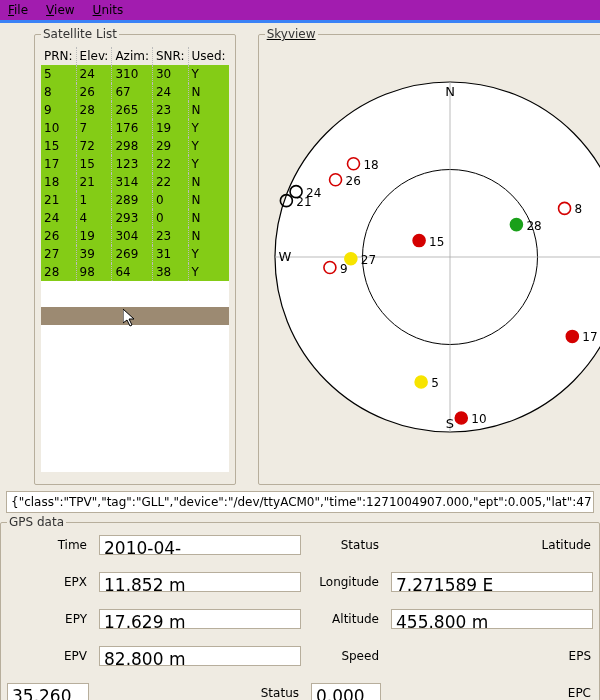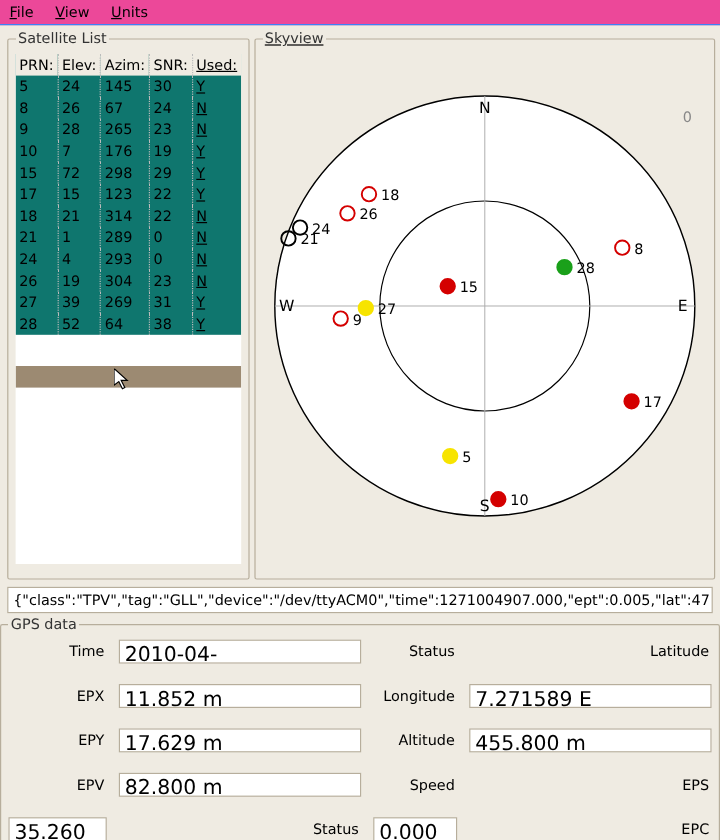"File" .menubar { background: #ec4899 -> #a21caf; border-bottom: 1px solid #3b82f6 -> 3px solid #3b82f6 }
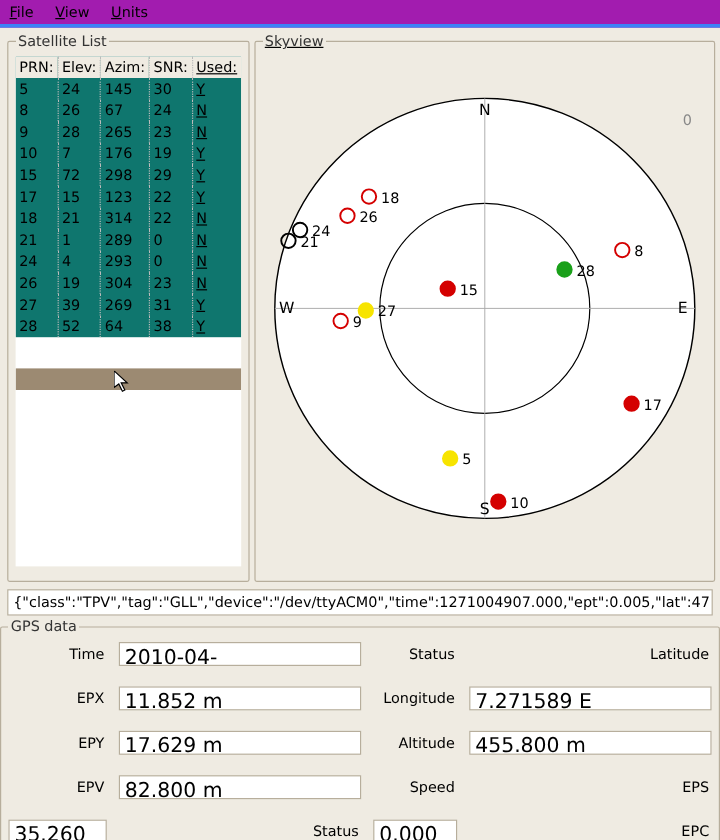"Satellite List" .main { gap: 4px -> 22px; margin-left: none -> 28px }
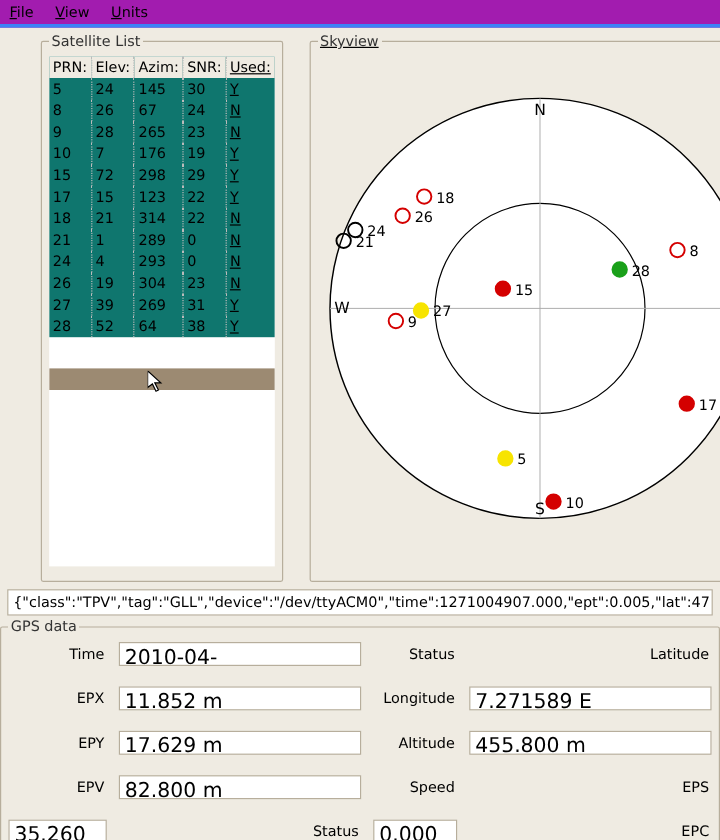"PRN:" table.sat { background: #0f766e -> #84cc16 }
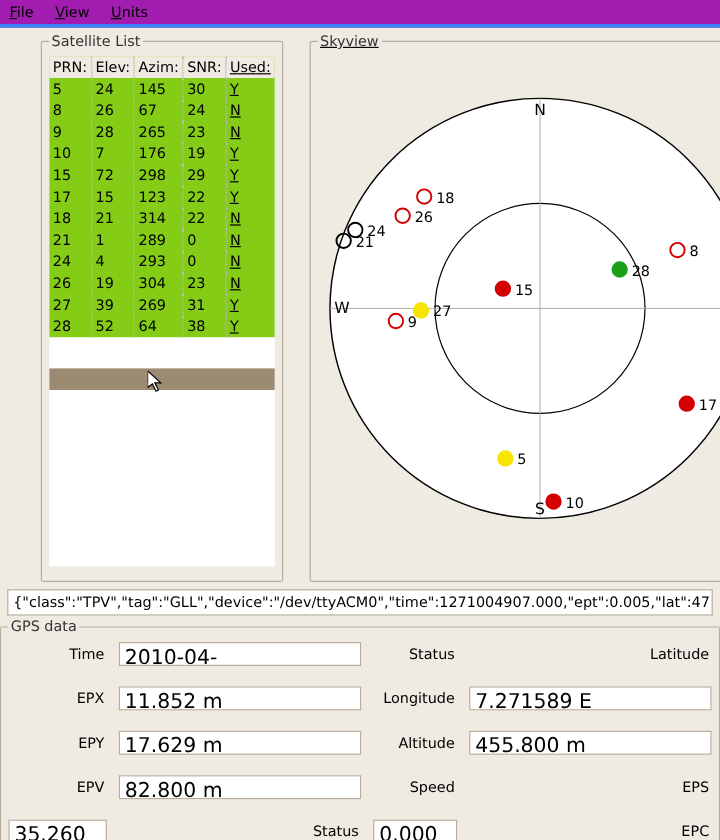"Used:" table.sat th:last-child, table.sat td:last-child { text-decoration: underline -> none }
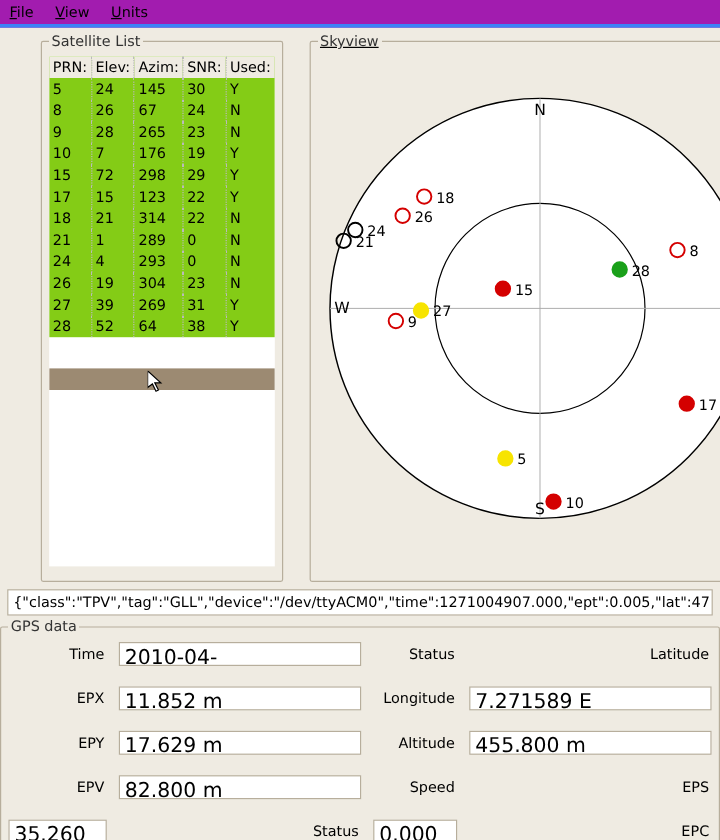"145" td { text: 145 -> 310 }
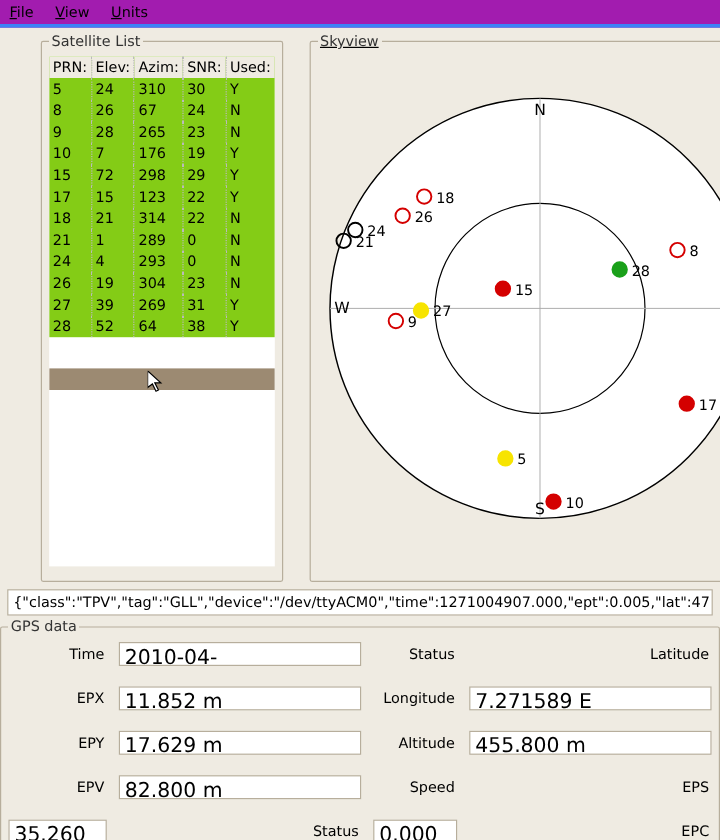"52" td { text: 52 -> 98 }
